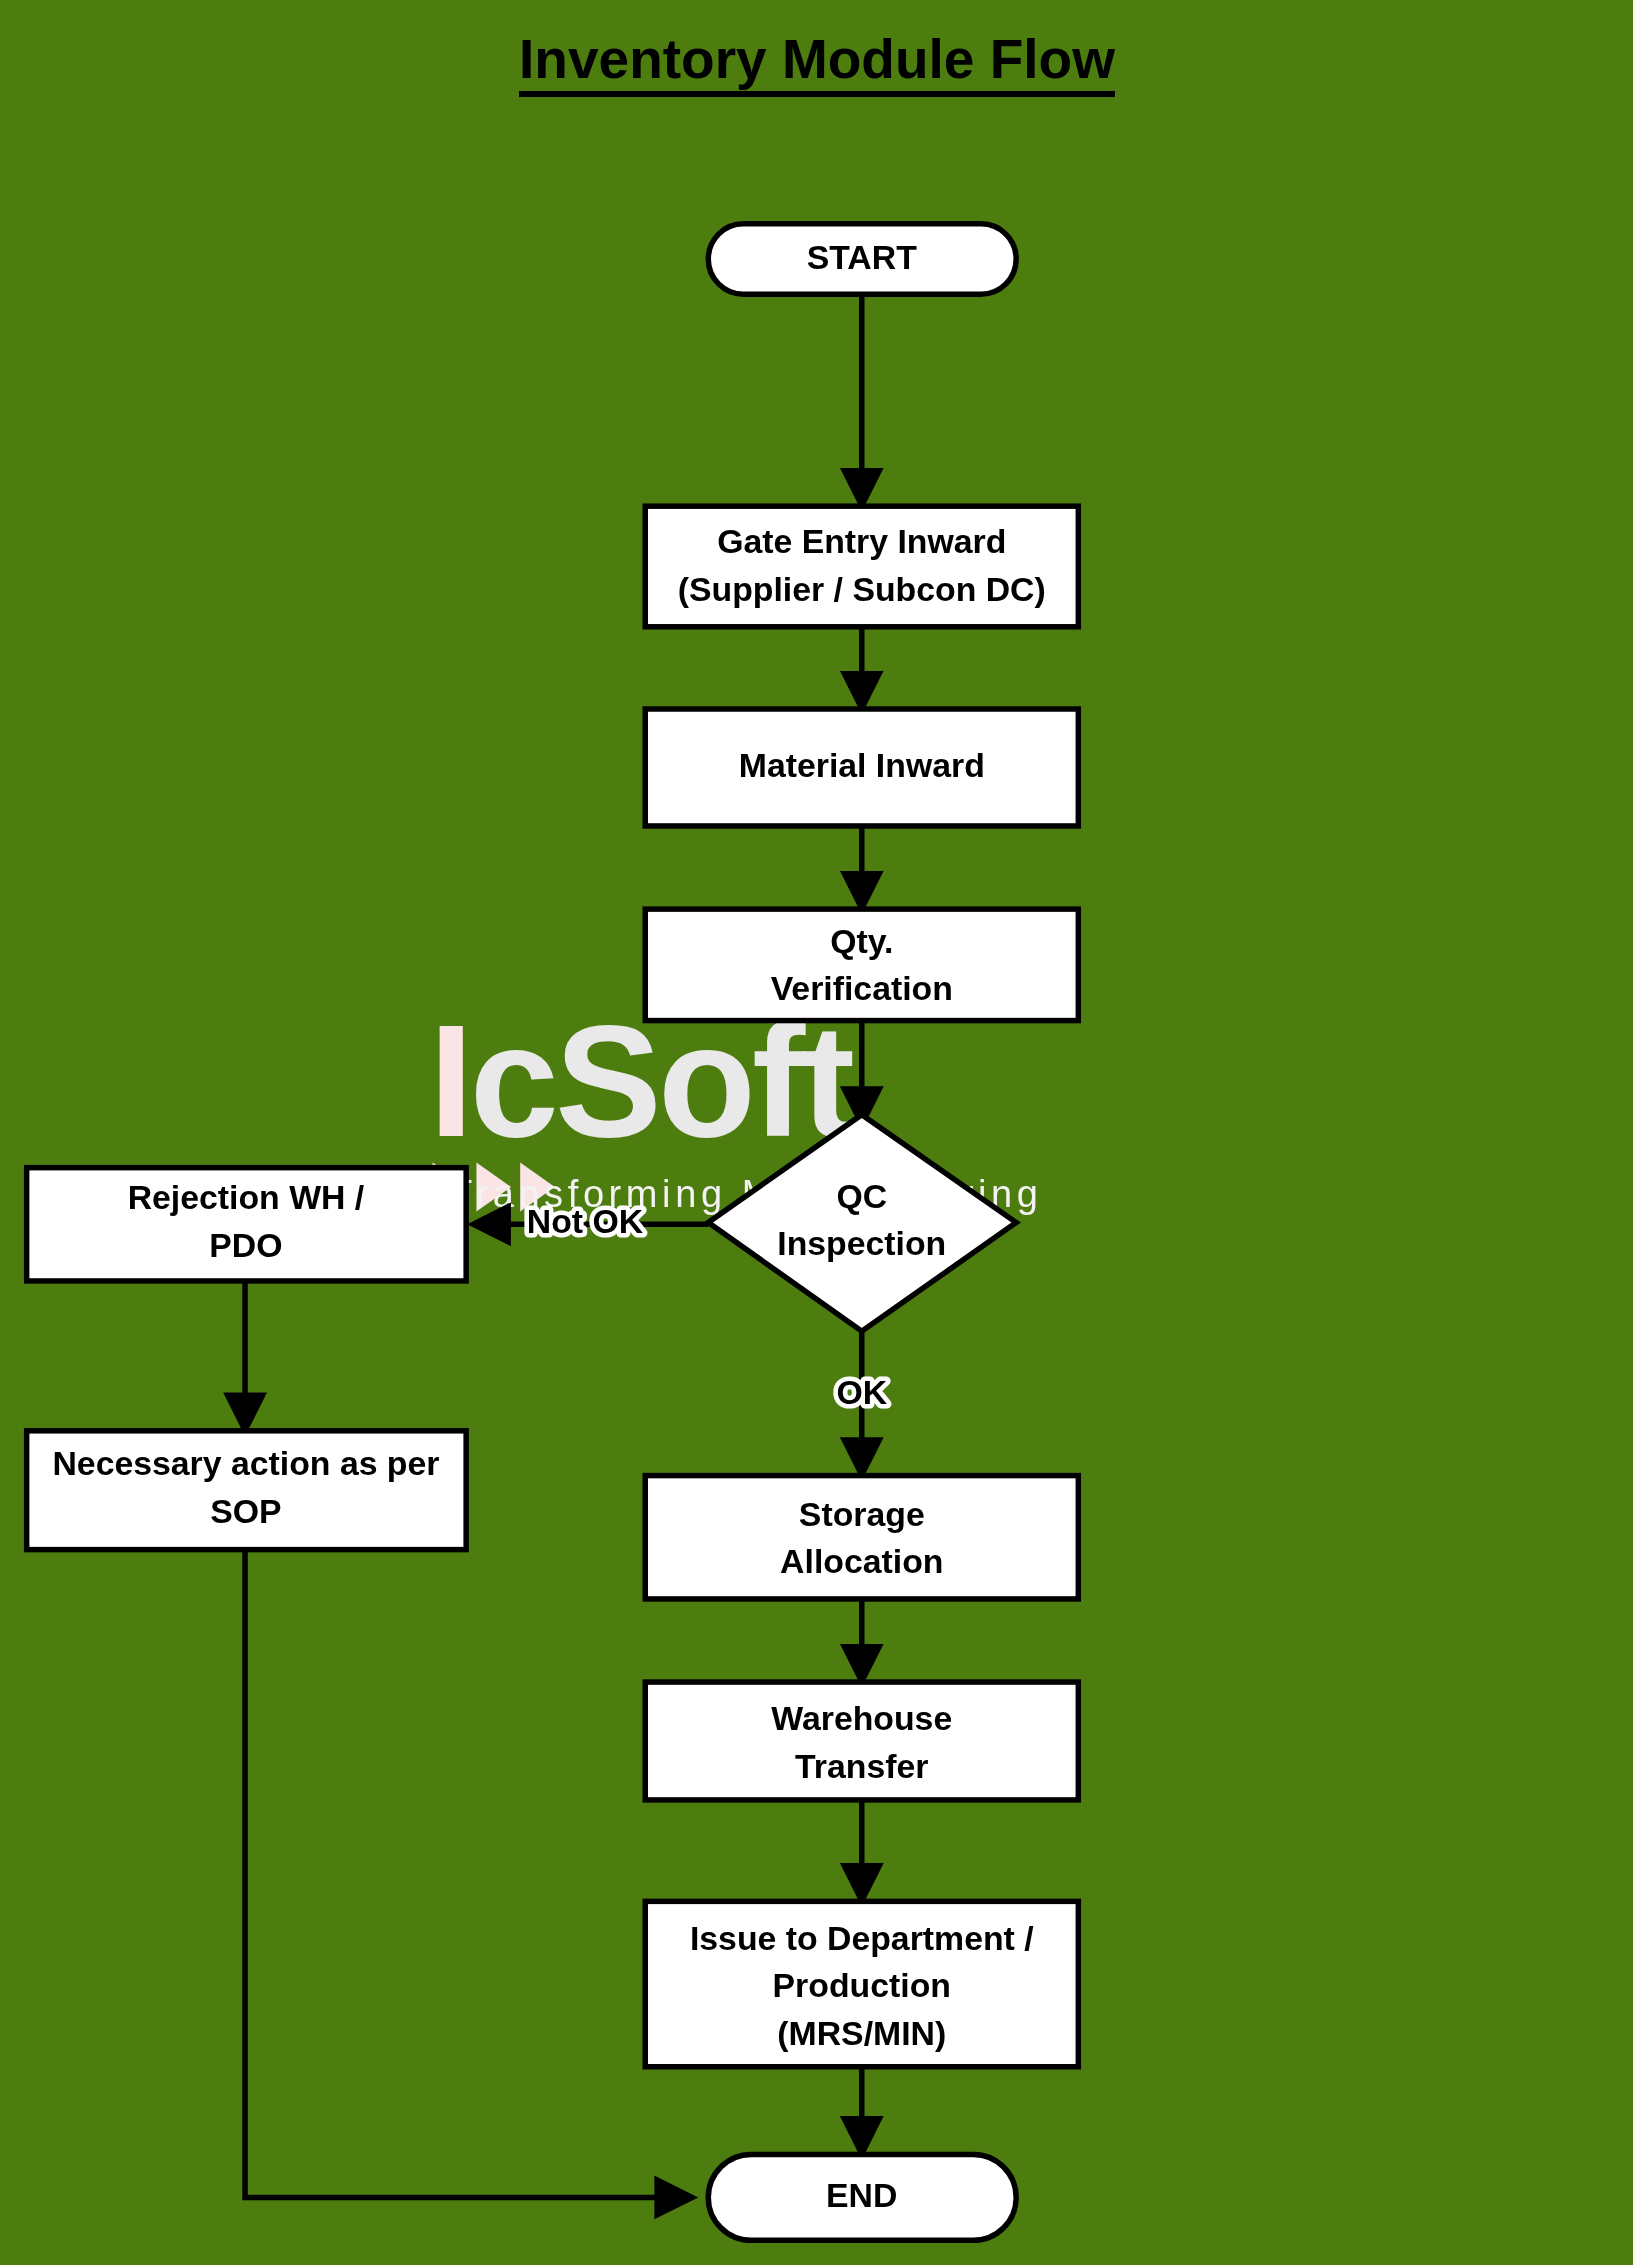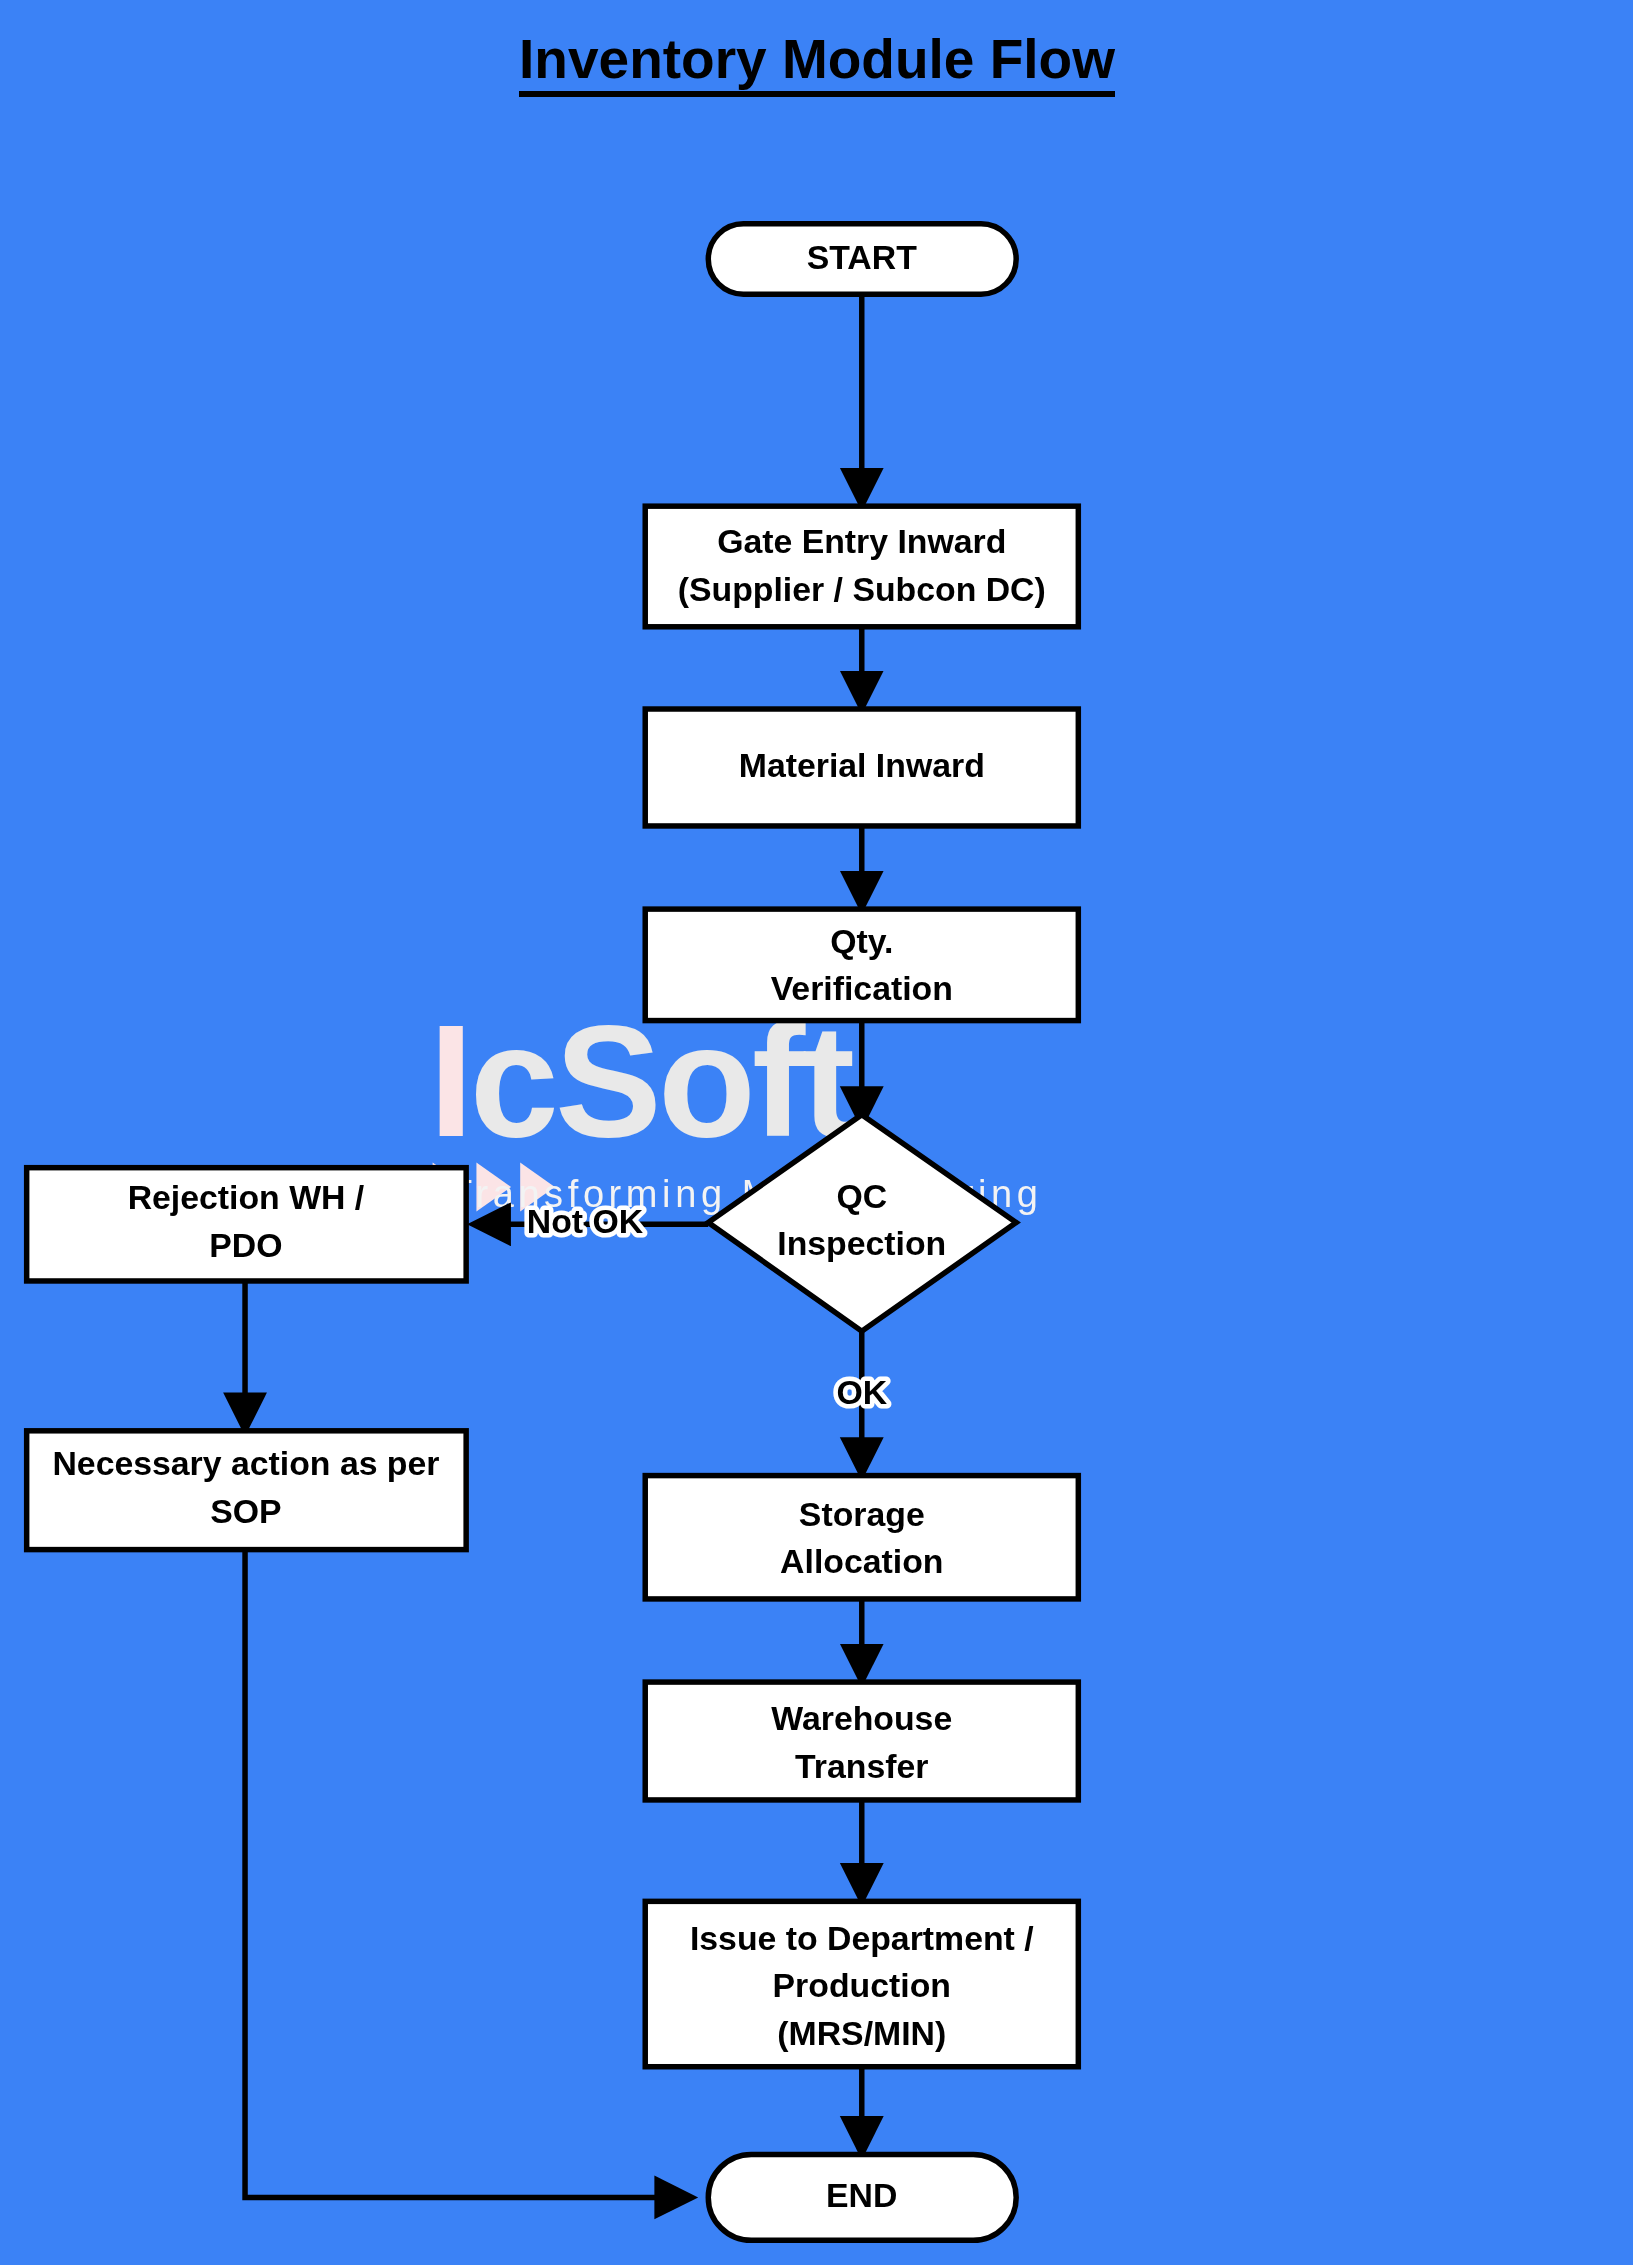"Inventory Module Flow" #page { background: #3b82f6 -> #4d7c0f }
